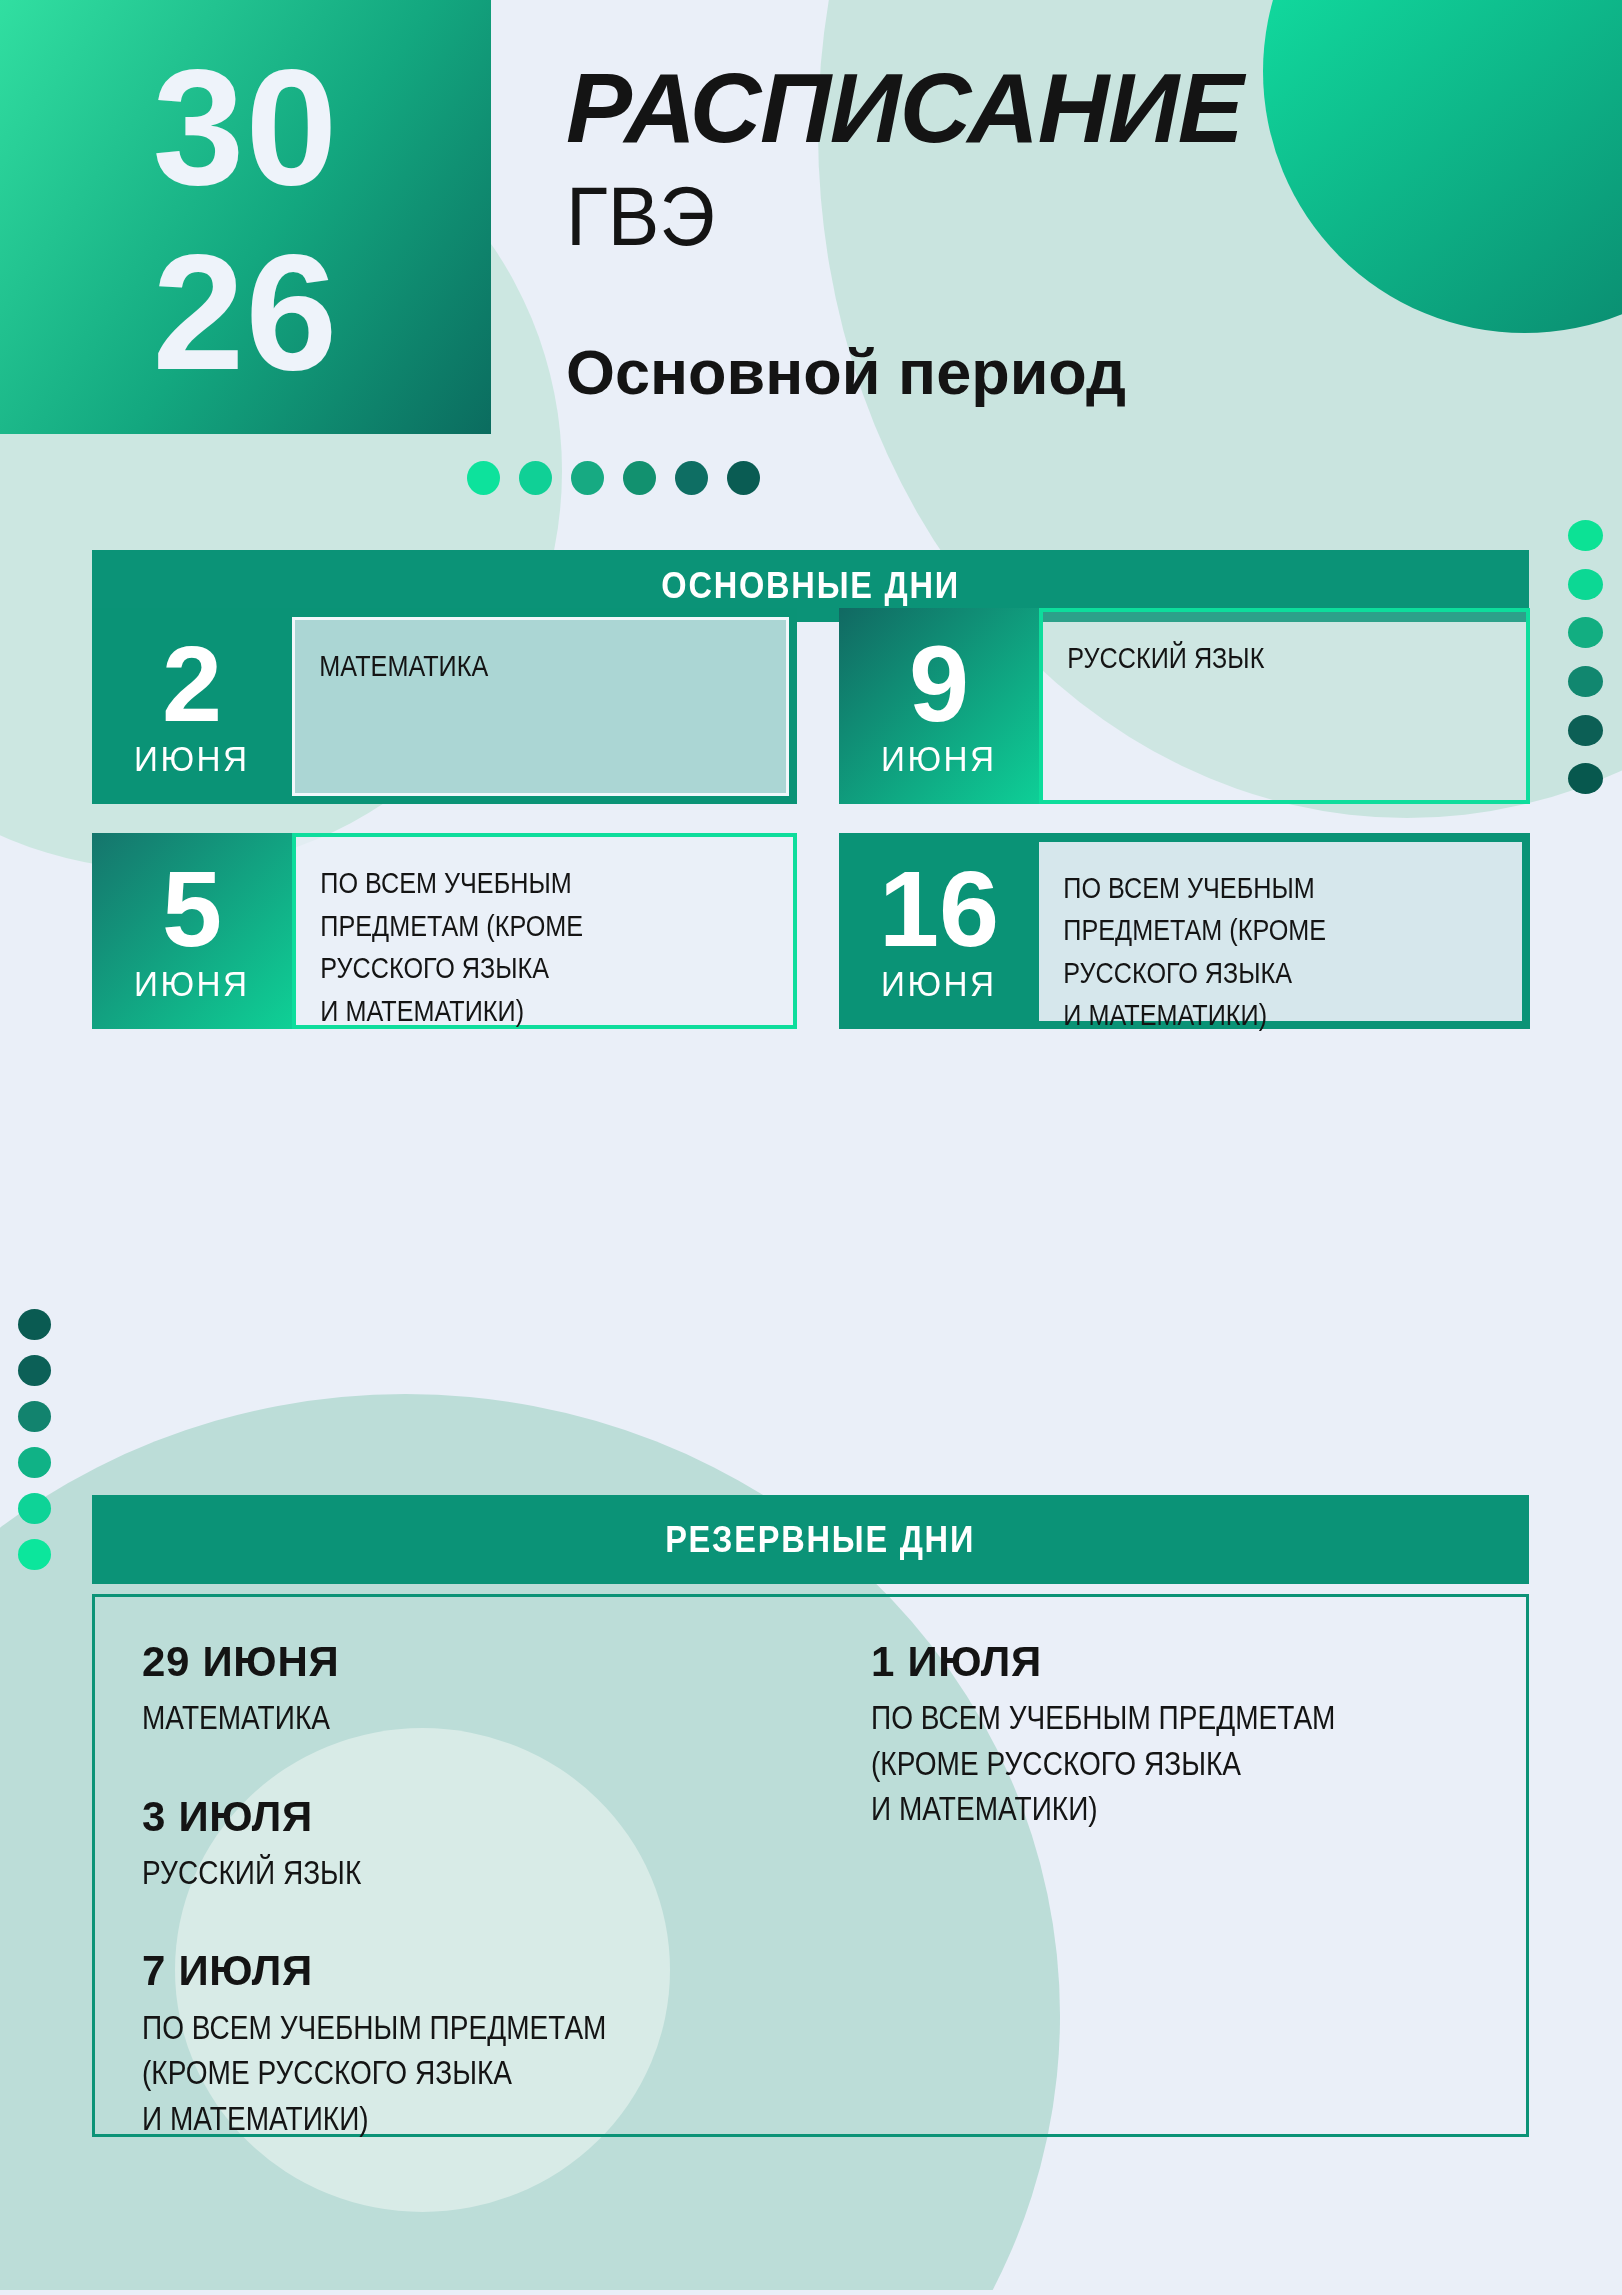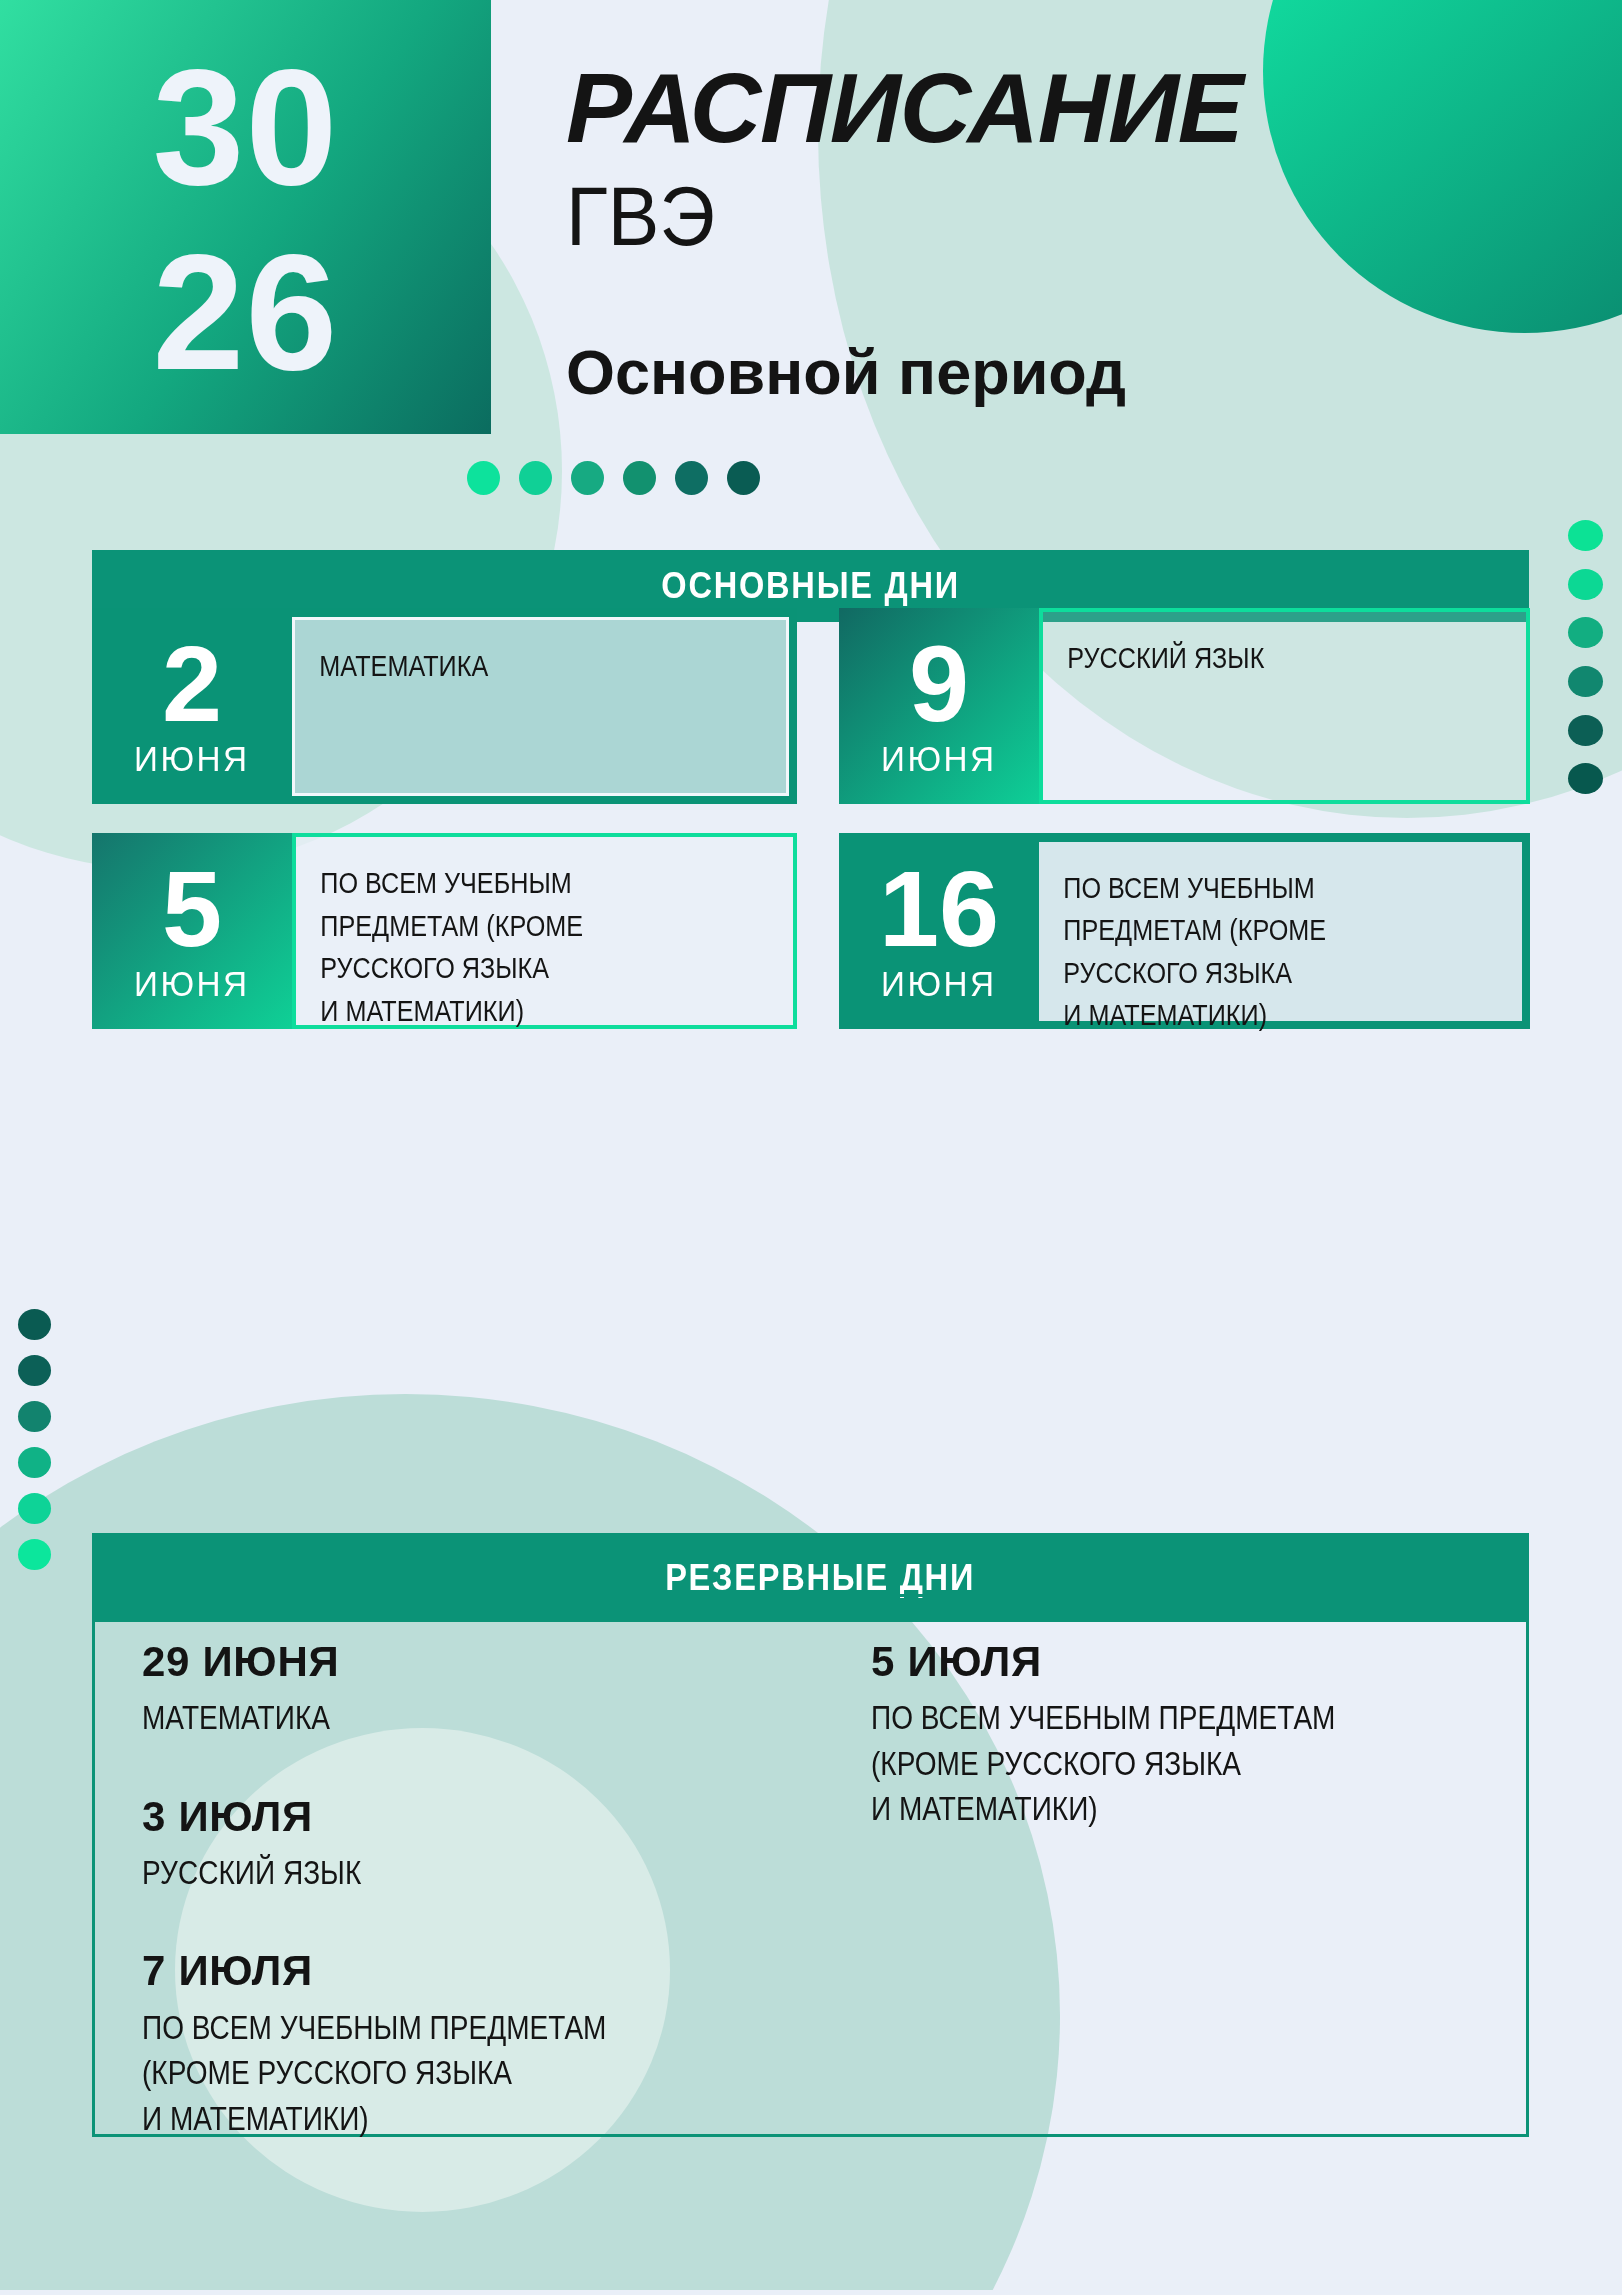"РЕЗЕРВНЫЕ ДНИ" .banner-reserve { top: 1533px -> 1495px }
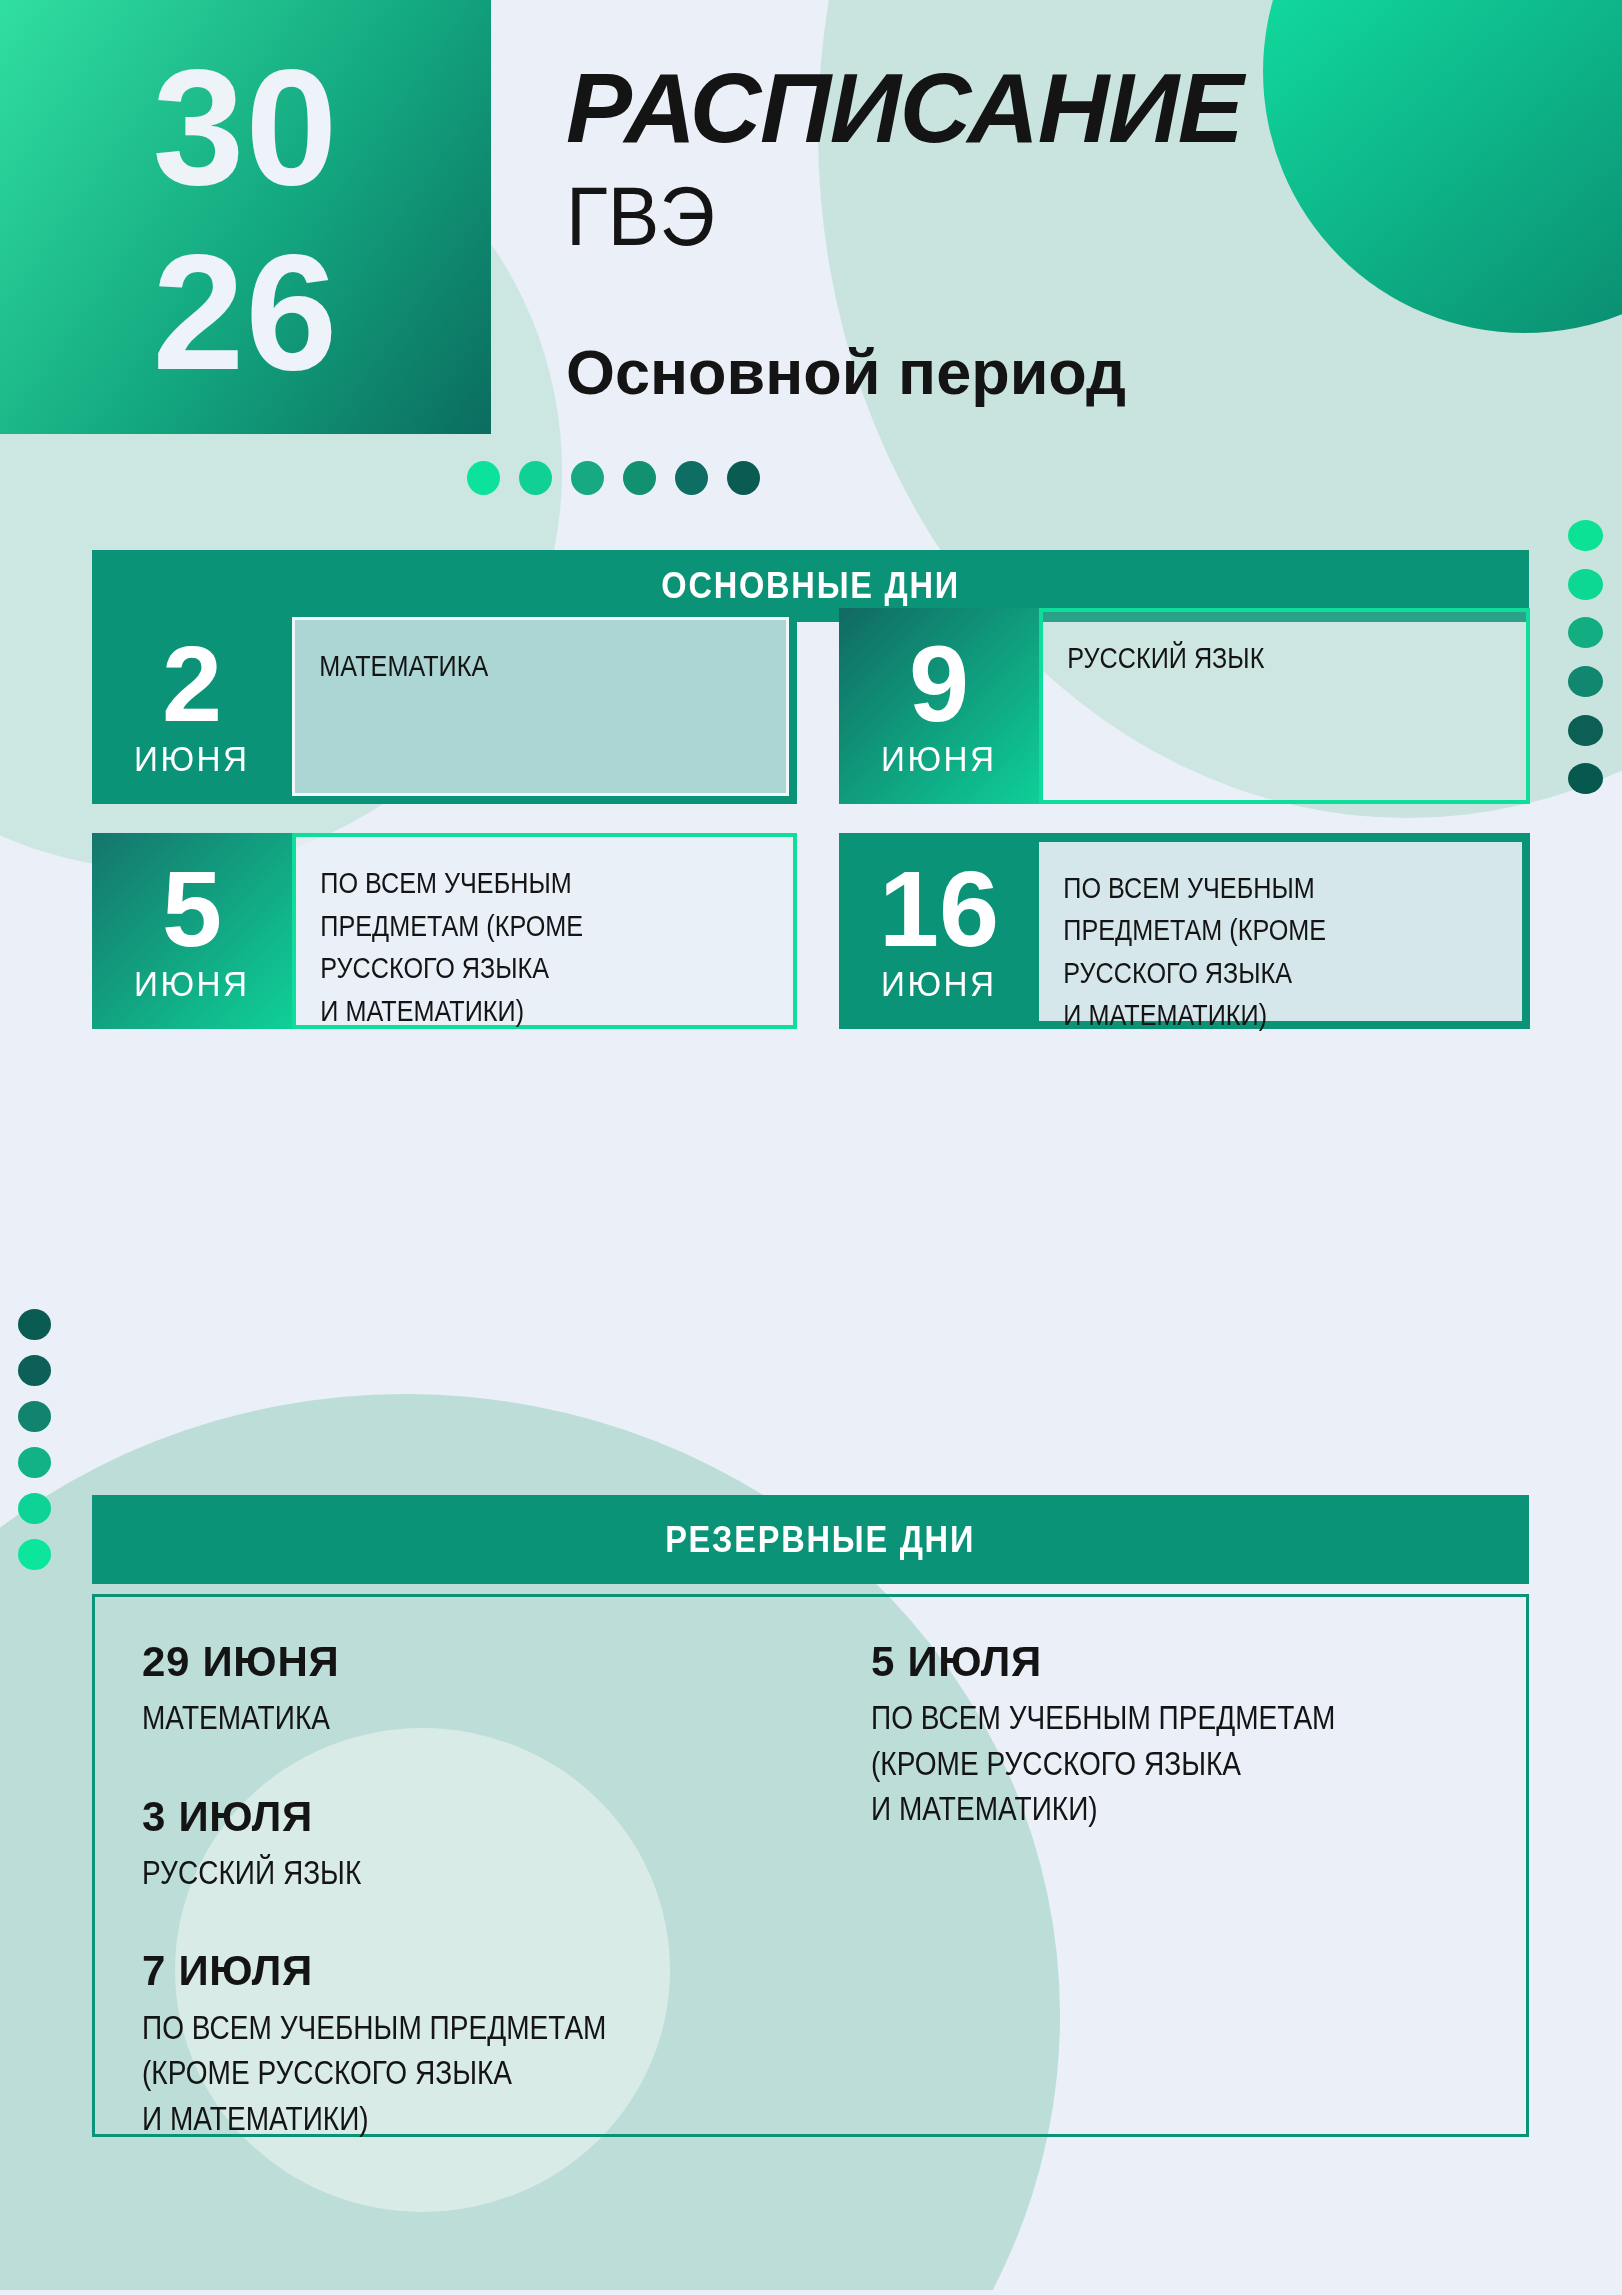"5 ИЮЛЯ" div.r-date { text: 5 -> 1 }
